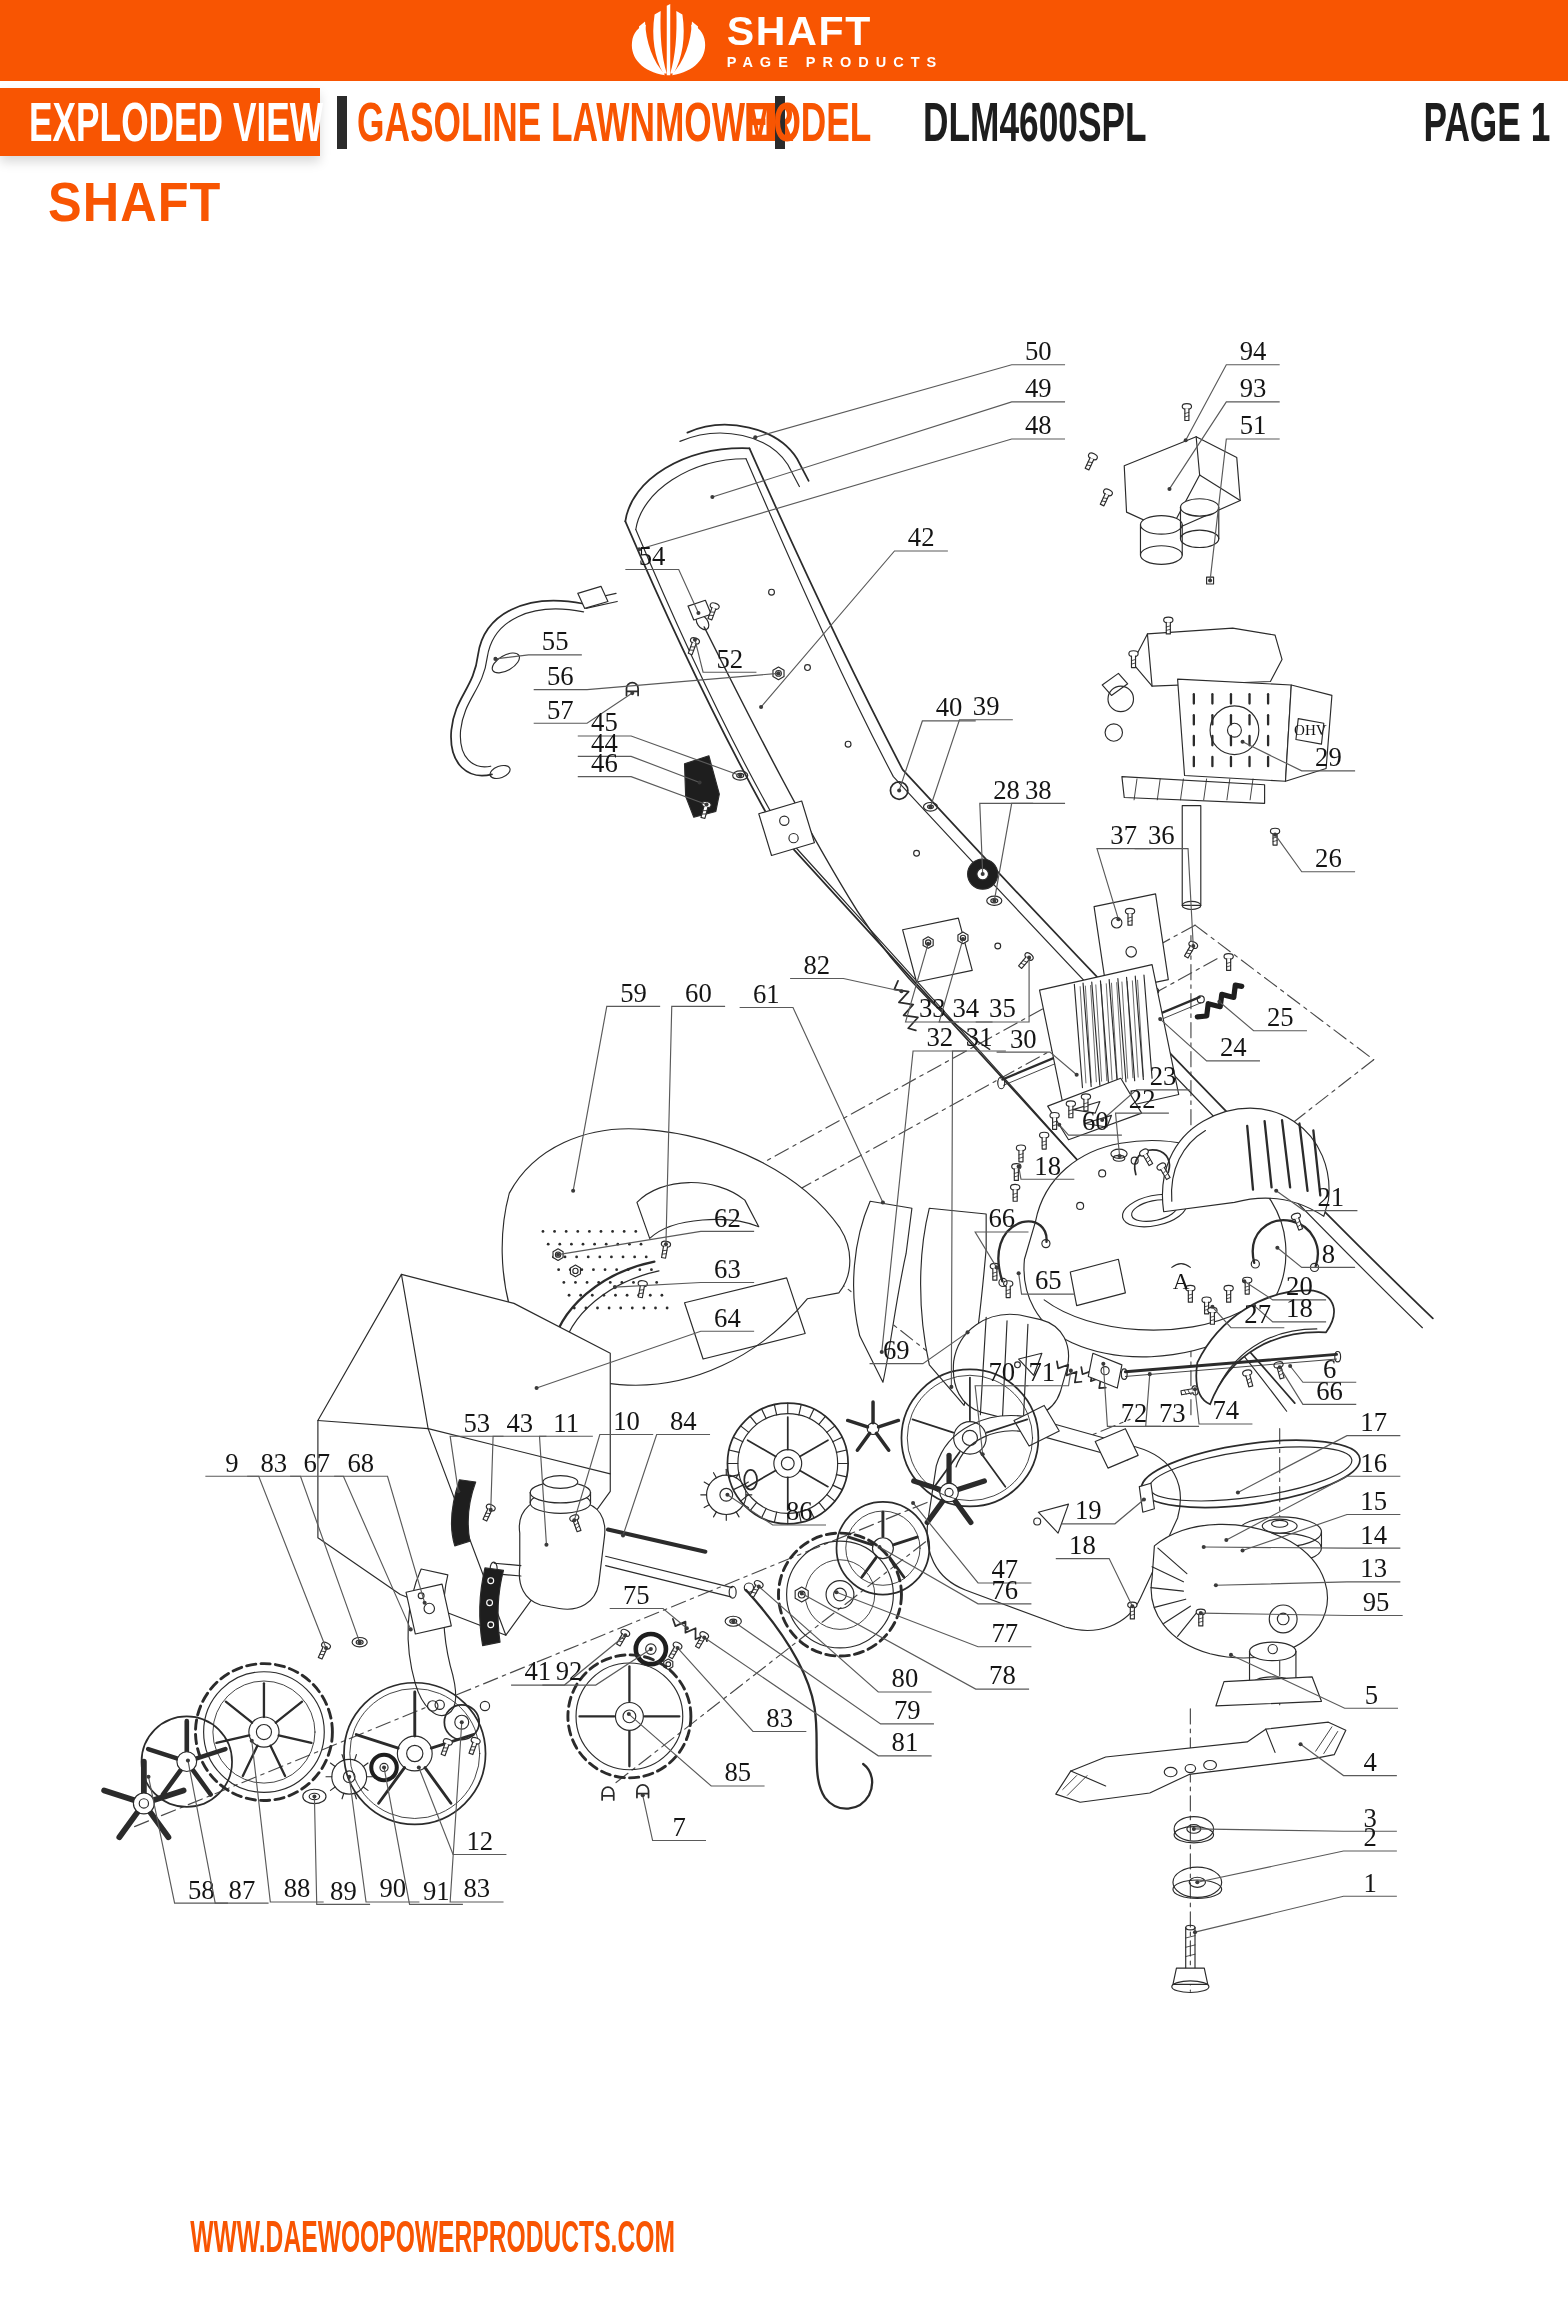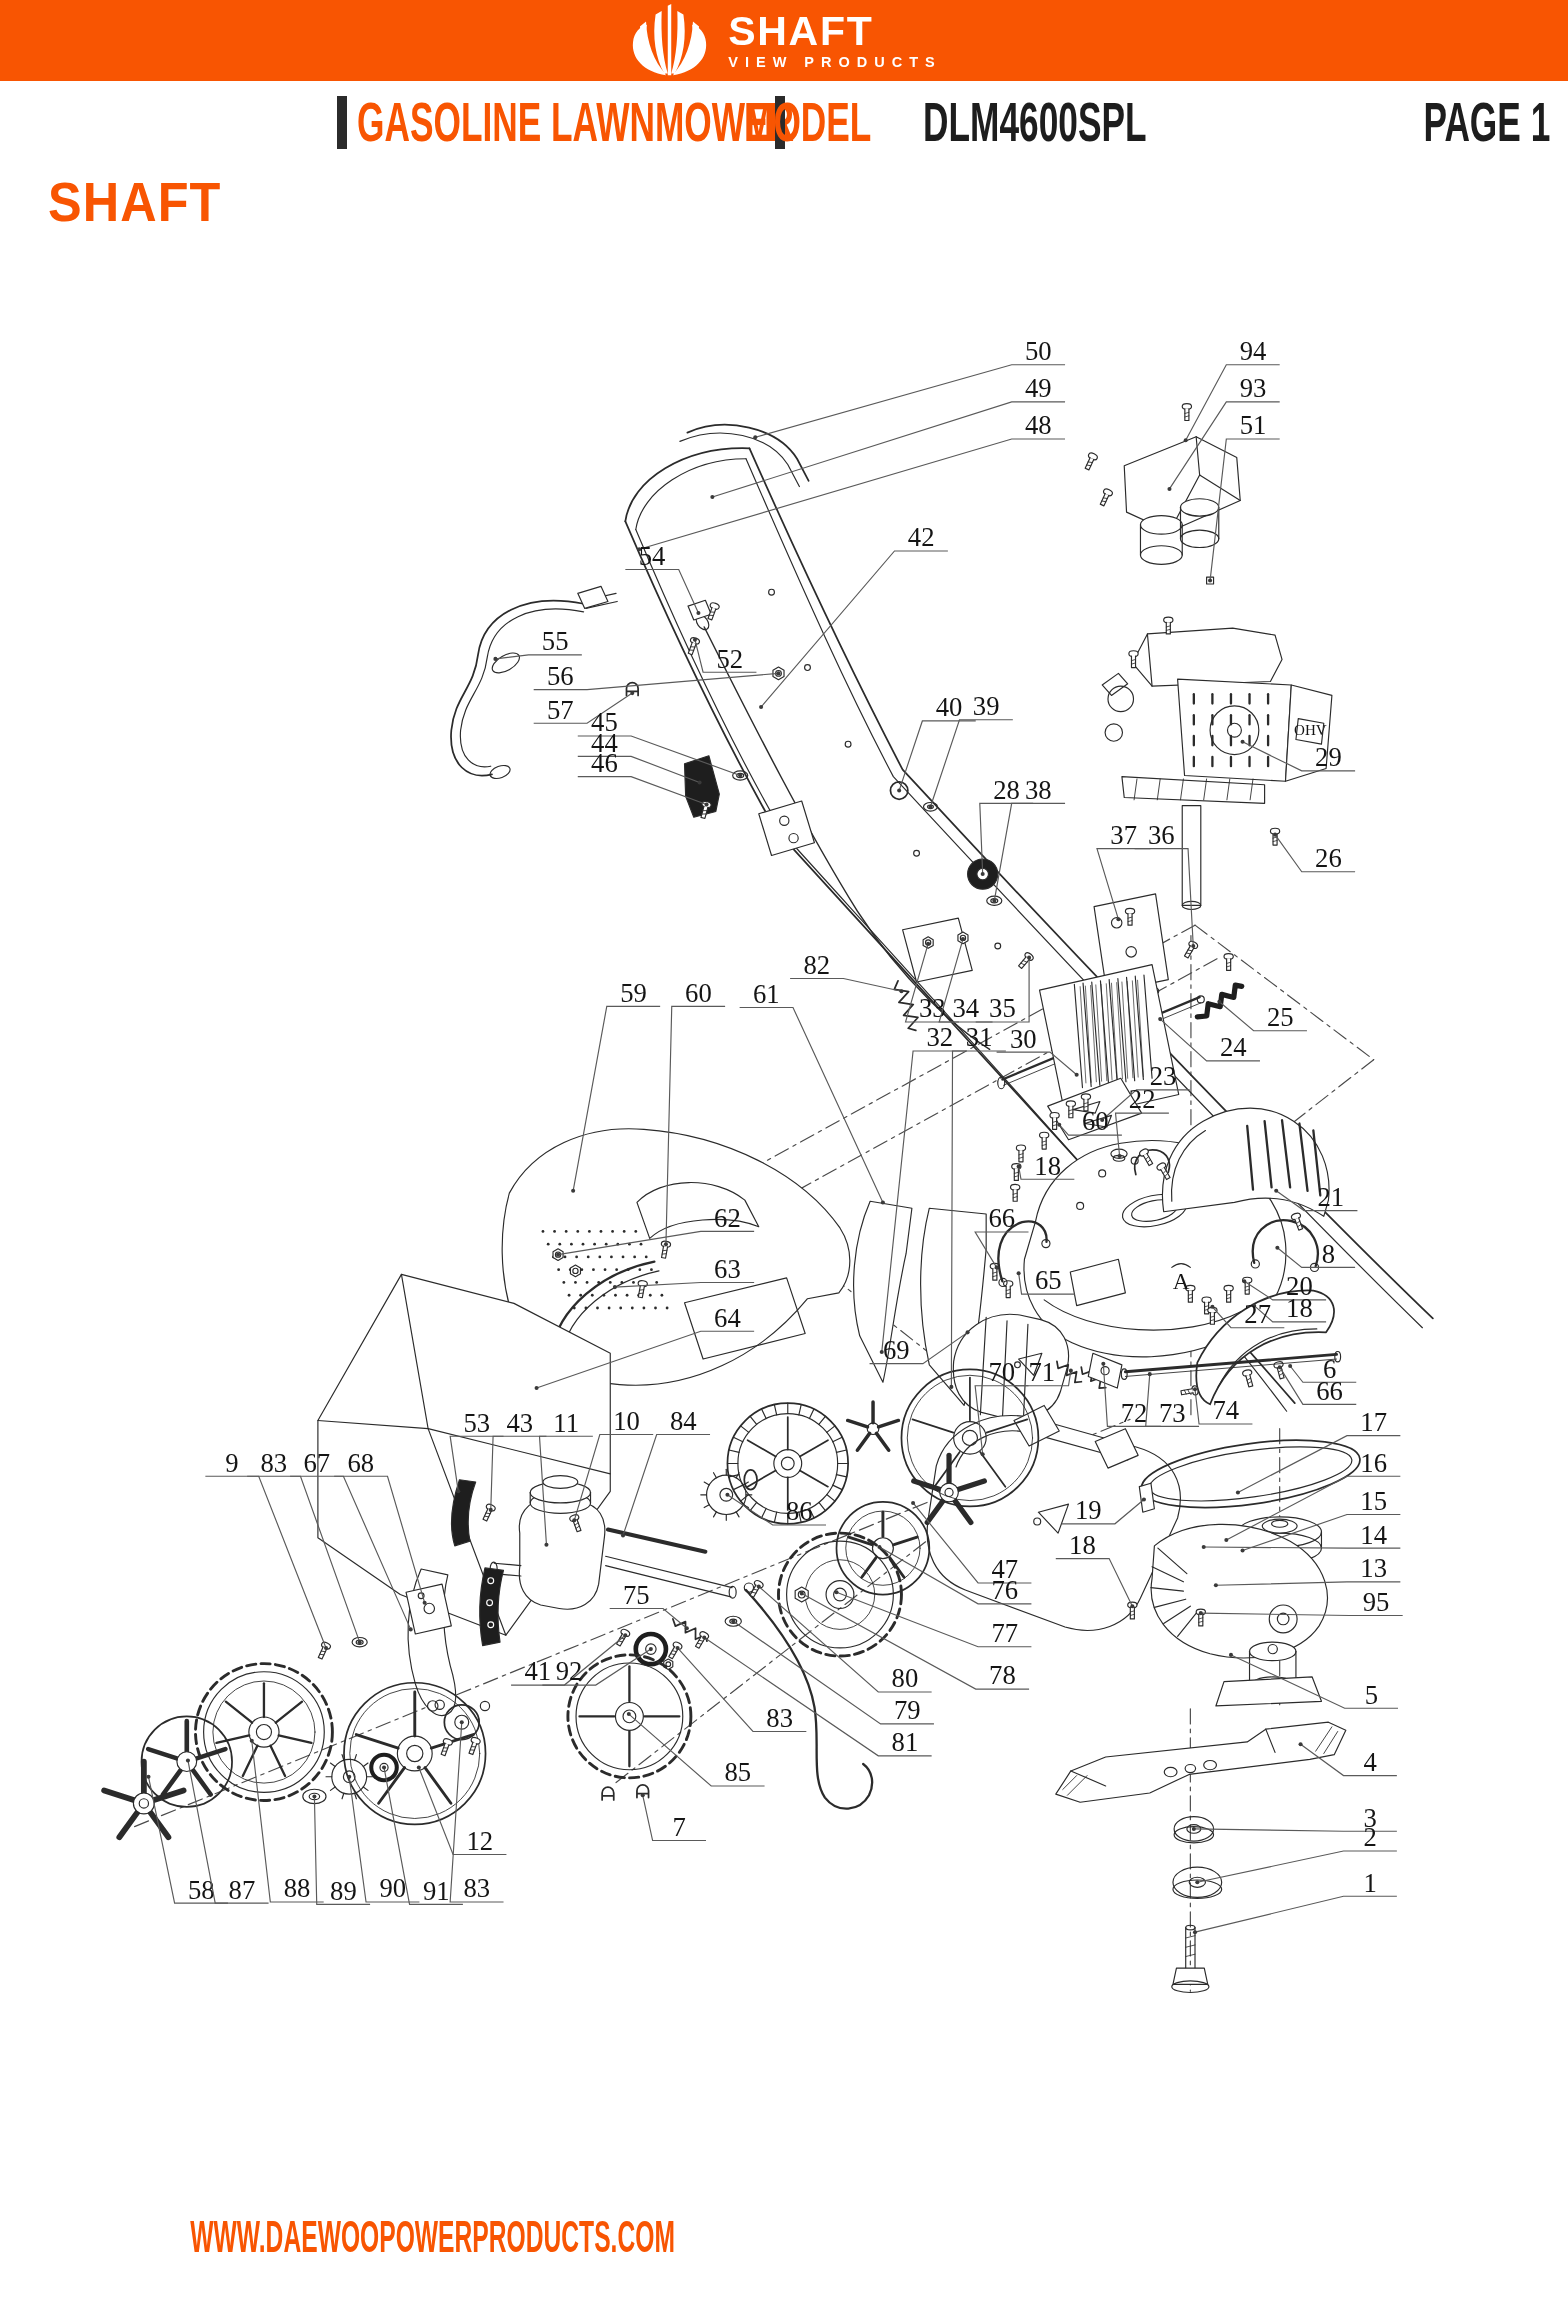"VIEW PRODUCTS" div.tagline { text: VIEW -> PAGE }
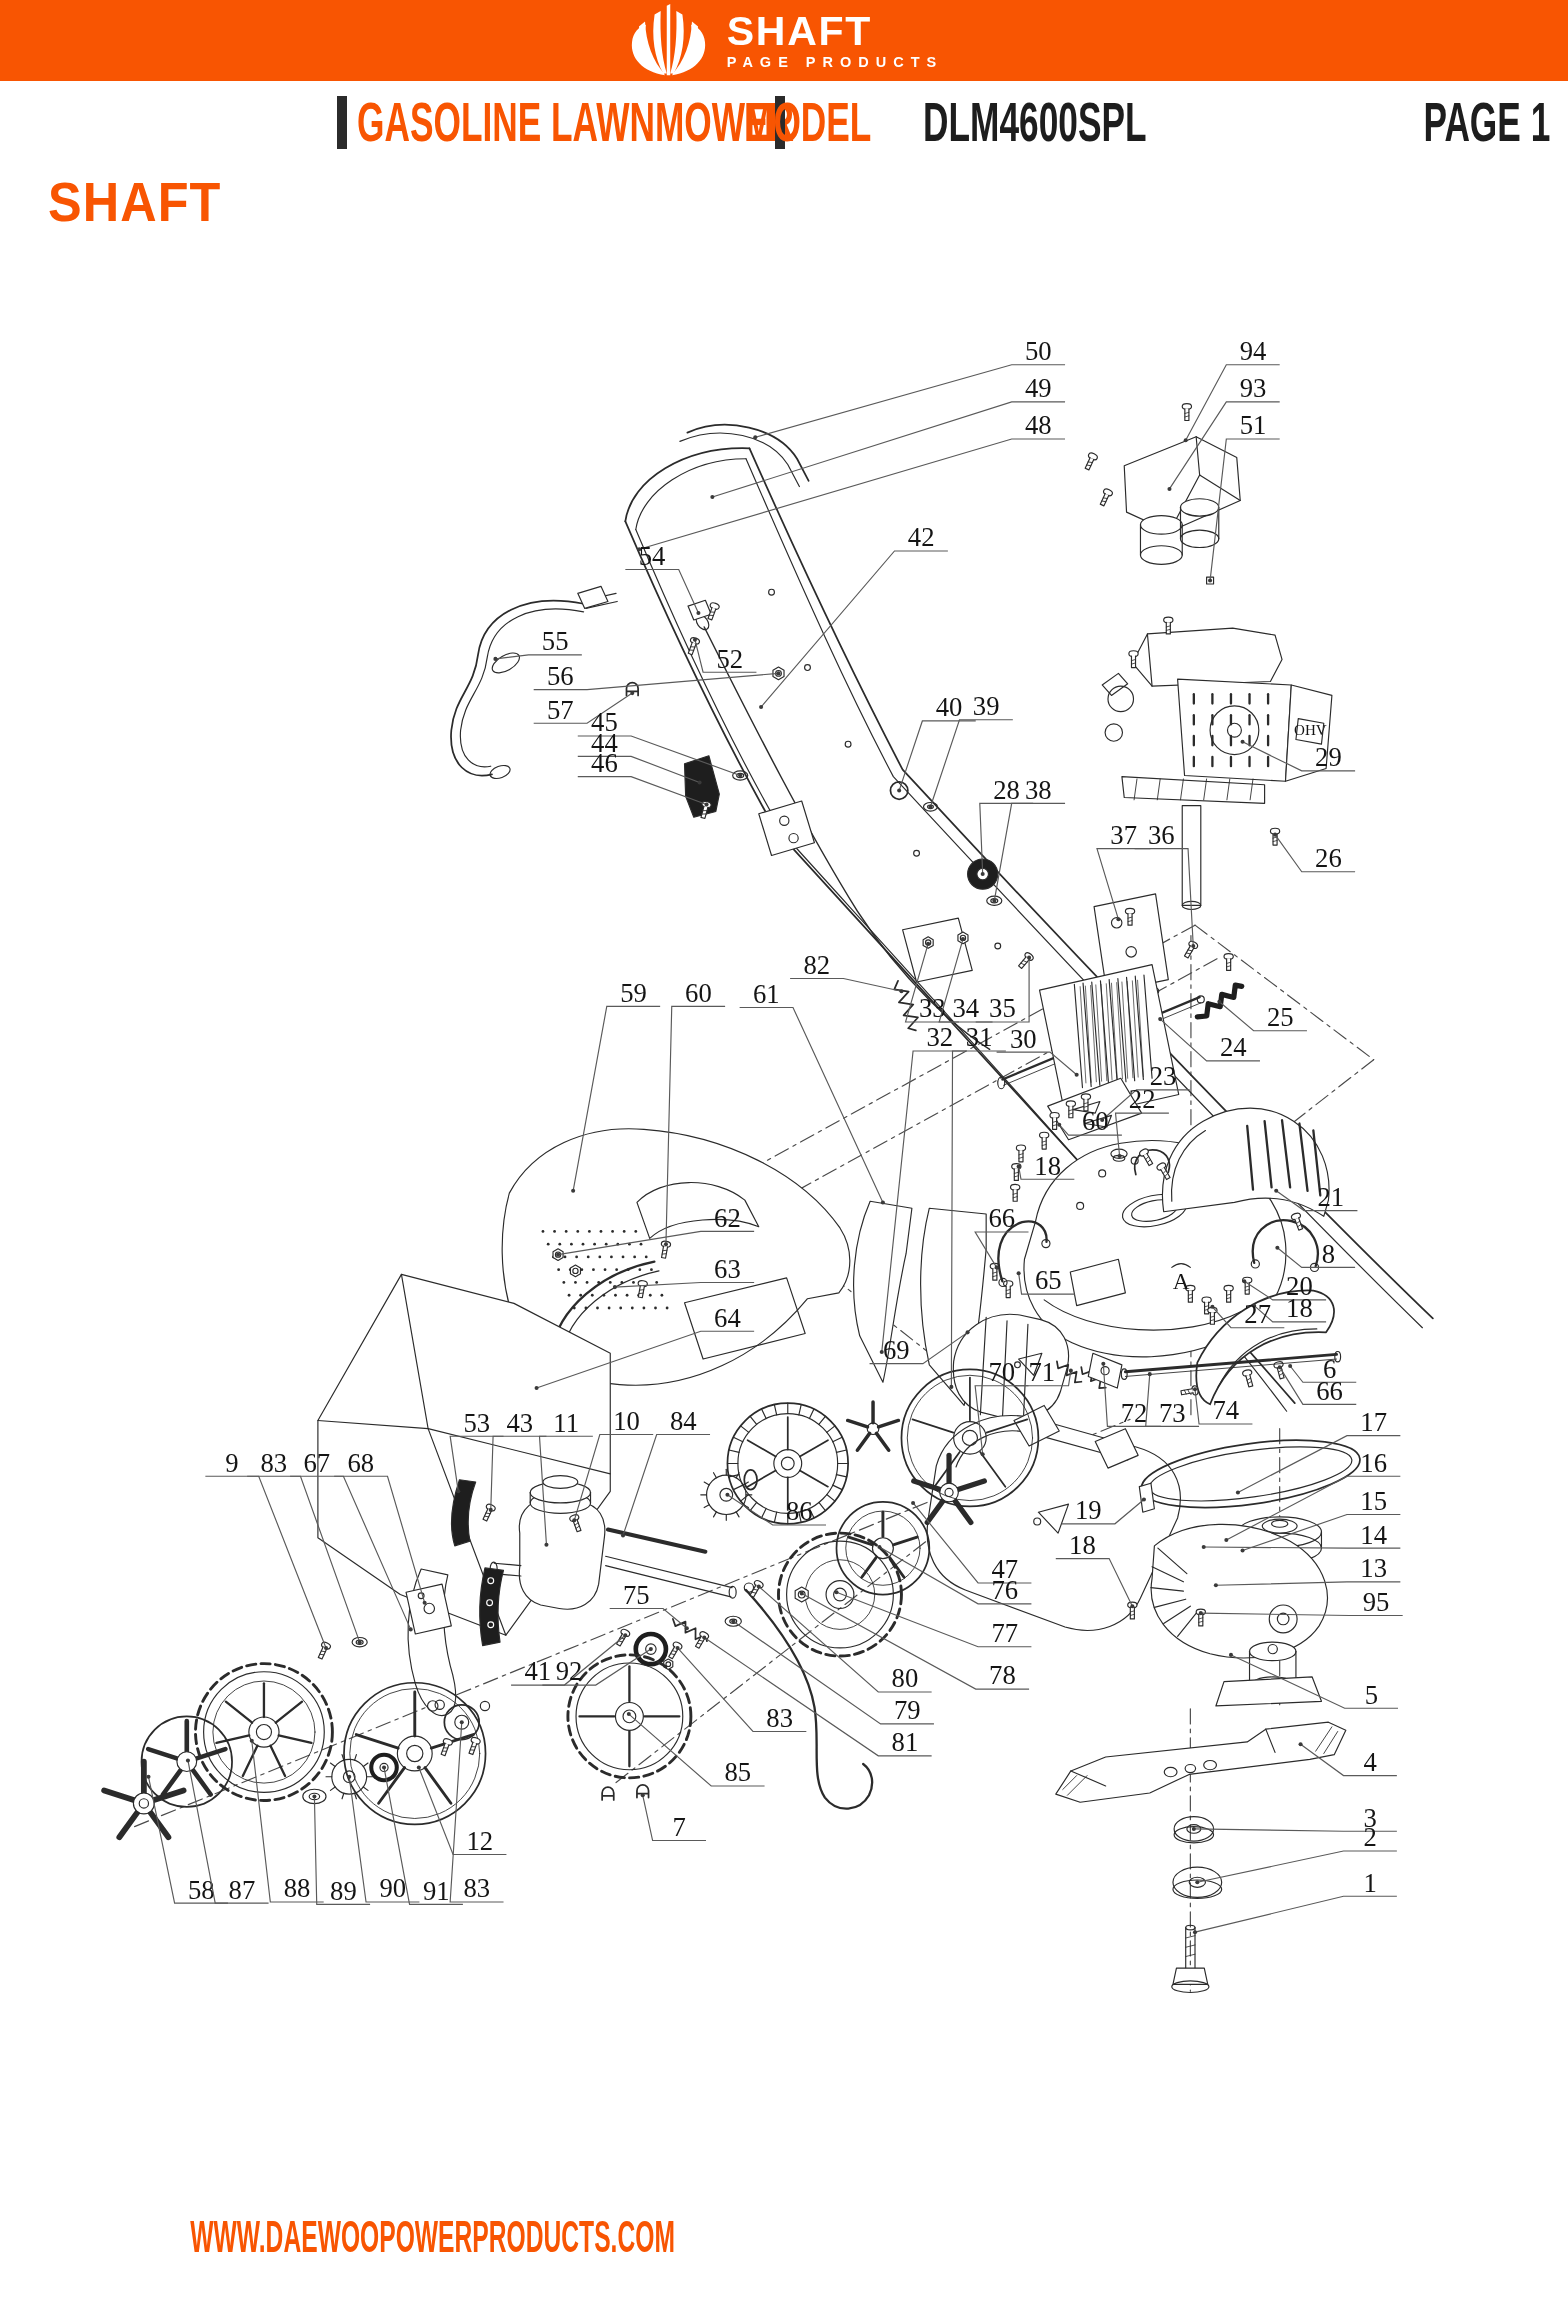"EXPLODED VIEW" div.viewbox { html: none -> <div> <span>EXPLODED VIEW</span> </div> }
